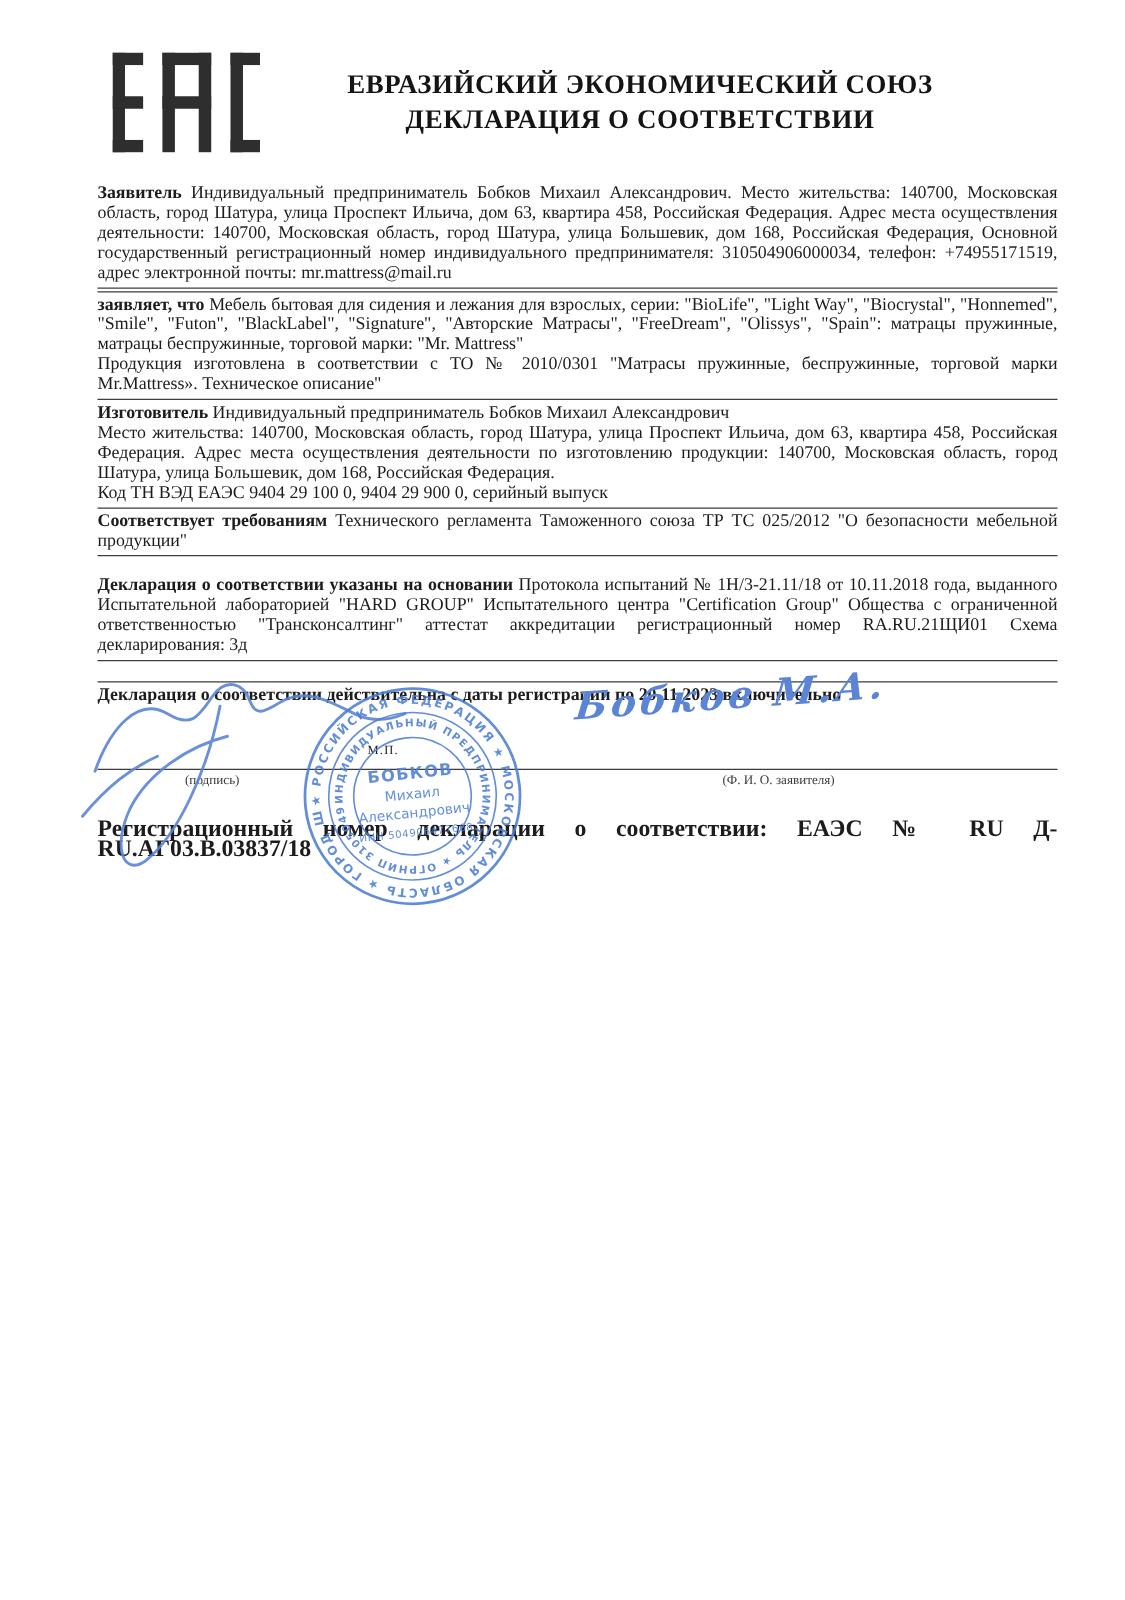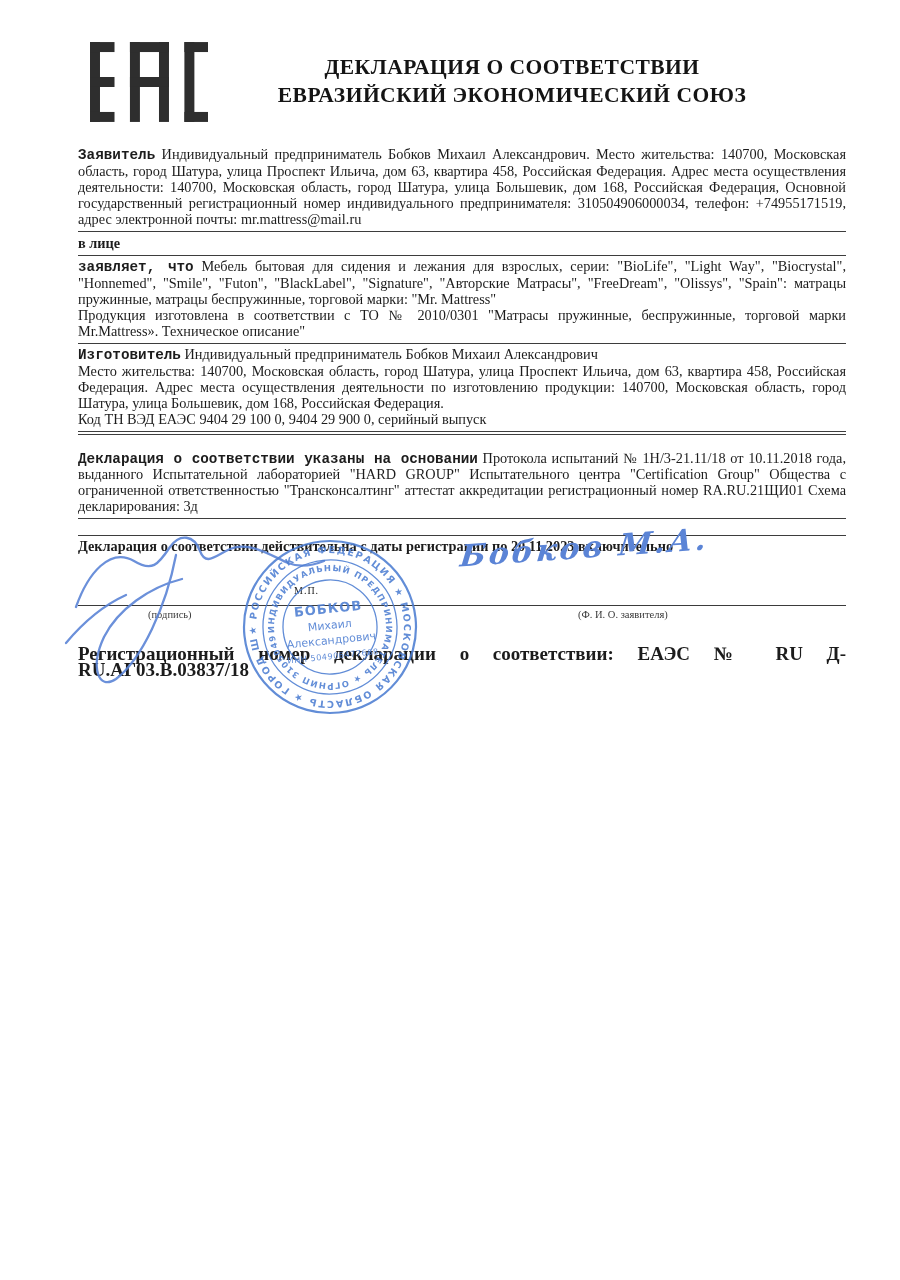"ДЕКЛАРАЦИЯ О СООТВЕТСТВИИ" div { order: before "ЕВРАЗИЙСКИЙ ЭКОНОМИЧЕСКИЙ СОЮЗ" -> after "ЕВРАЗИЙСКИЙ ЭКОНОМИЧЕСКИЙ СОЮЗ" }
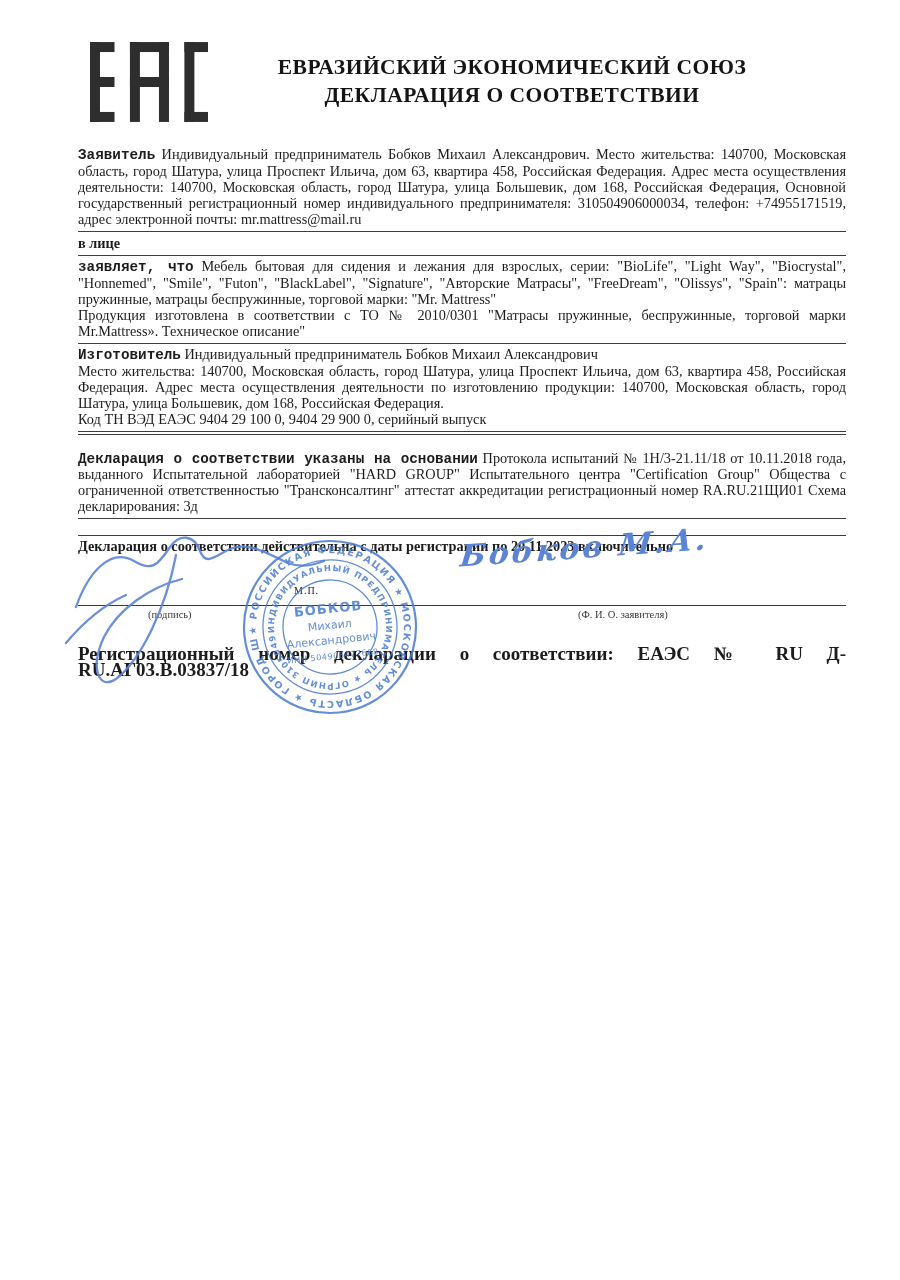"Заявитель" .para b { font-family: Liberation Mono, monospace -> none }
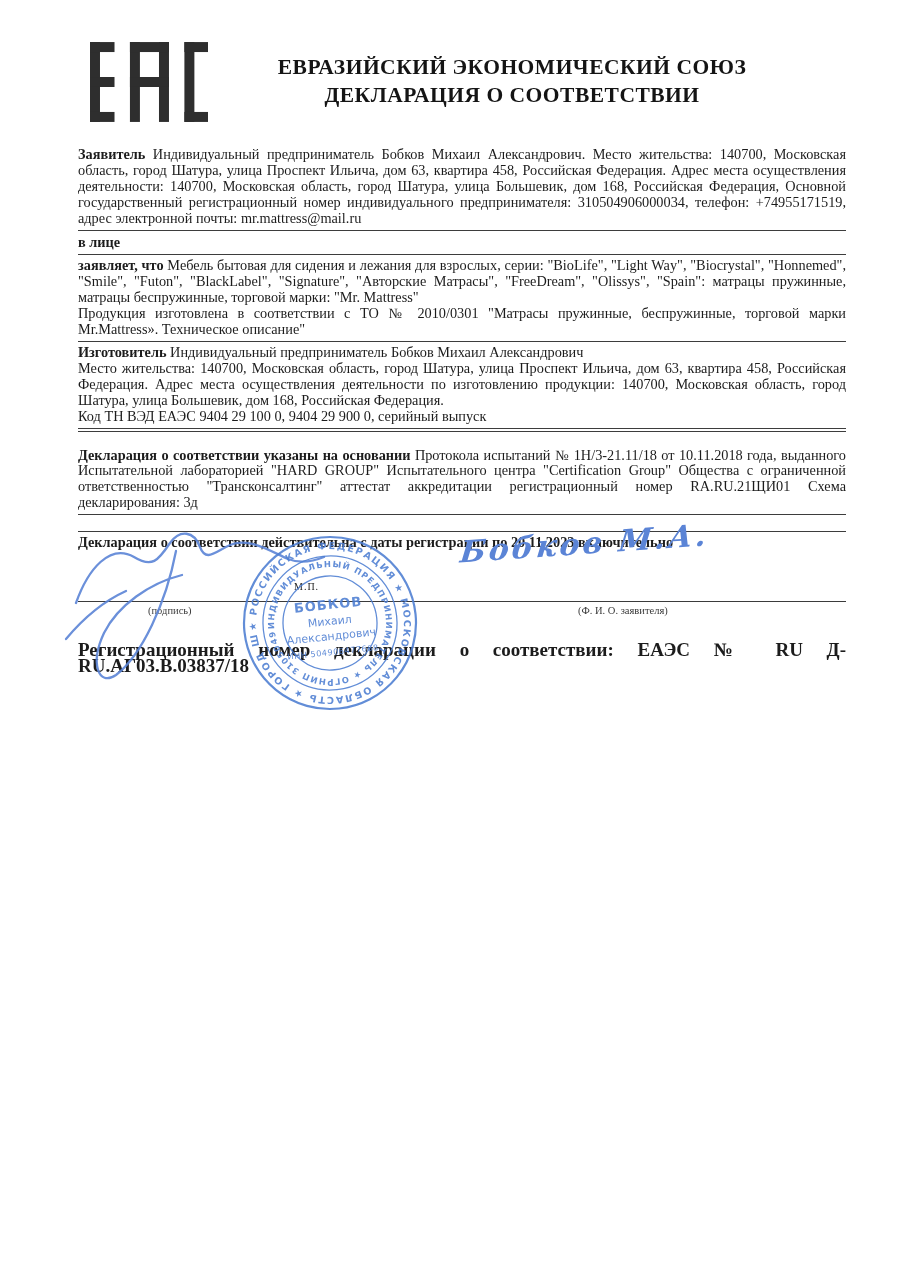"в лице" div.inline-row { html: <div><span>в лице</span></div> -> none }
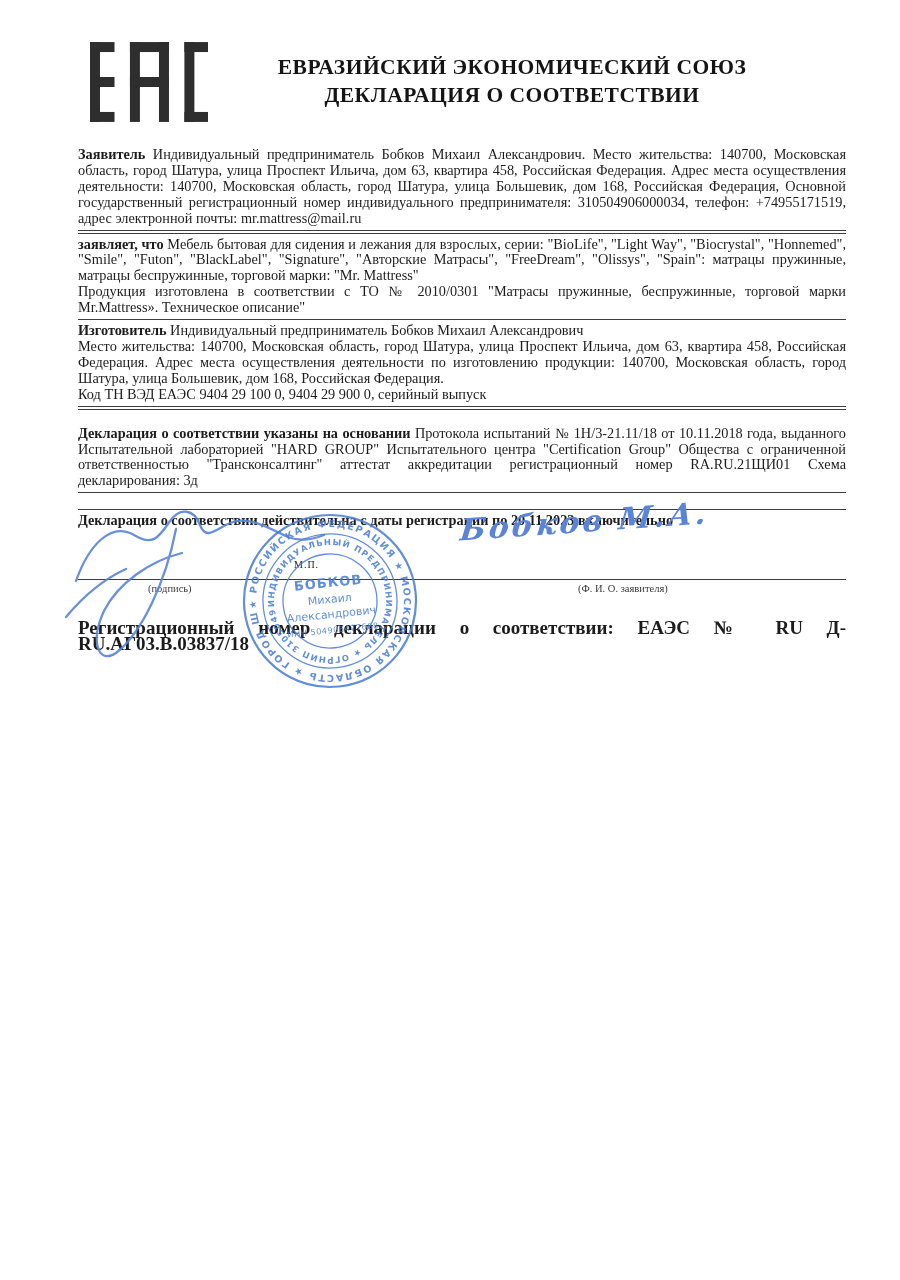"Соответствует требованиям Технического" p.para { html: none -> <p><b>Соответствует требованиям</b> <span>Технического регламента Таможенного союза ТР ТС 025/2012 "О безопасности мебельной продукции"</span></p> }
